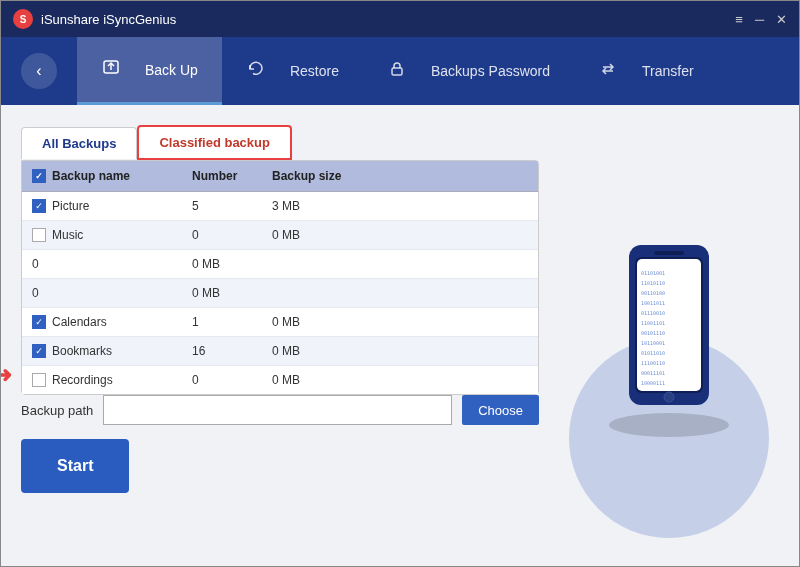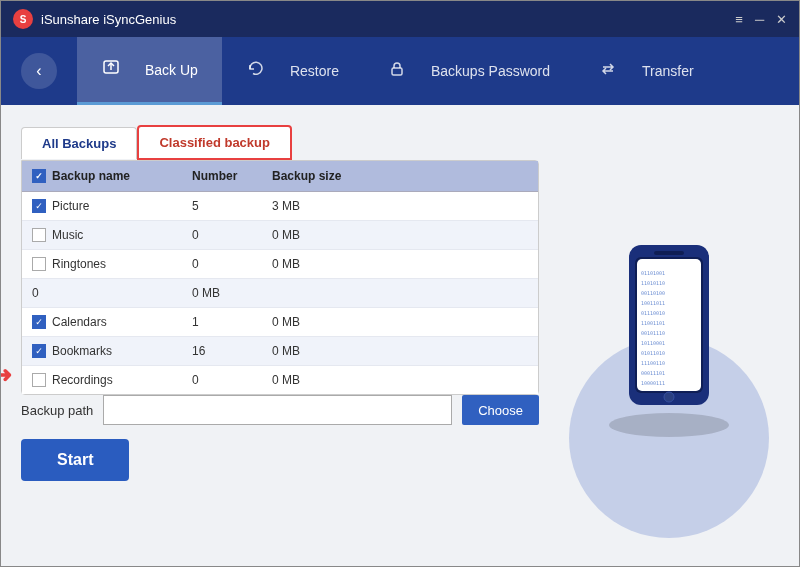"Ringtones" div.table-cell { html: <div> <span></span> <span>Ringtones</span> </div> -> none }
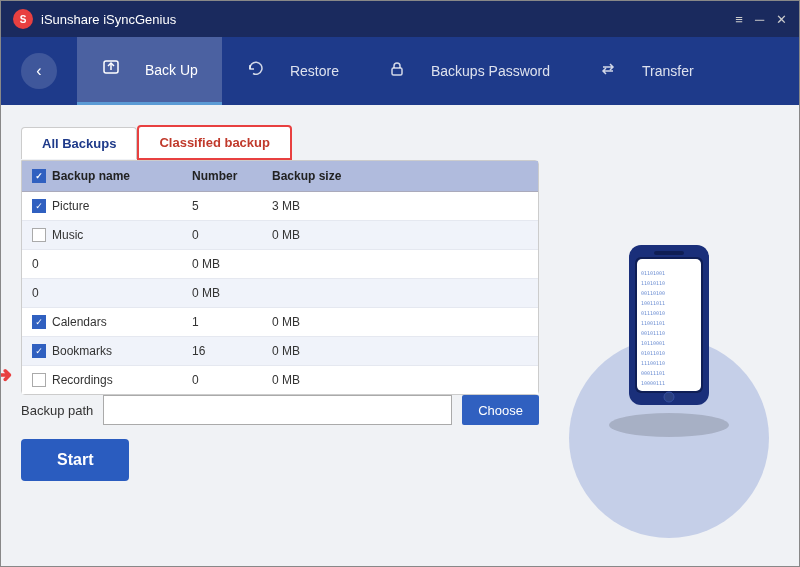"Start" .start-btn { padding: 12px 36px -> 18px 36px }
